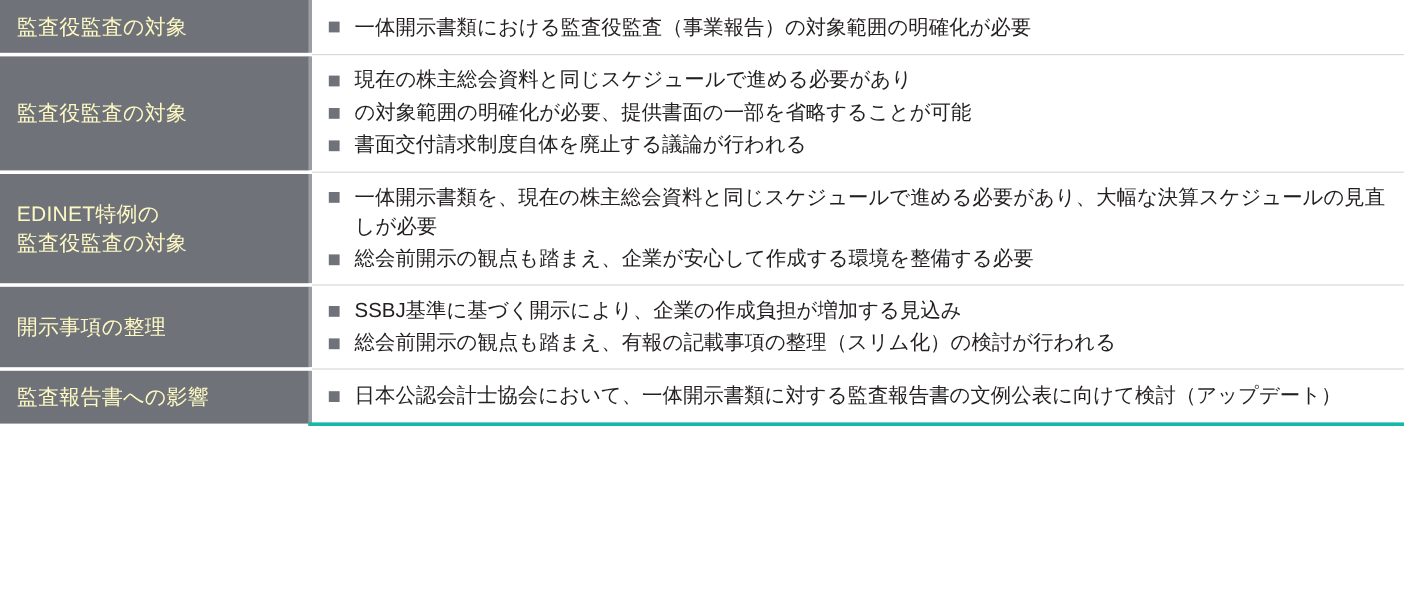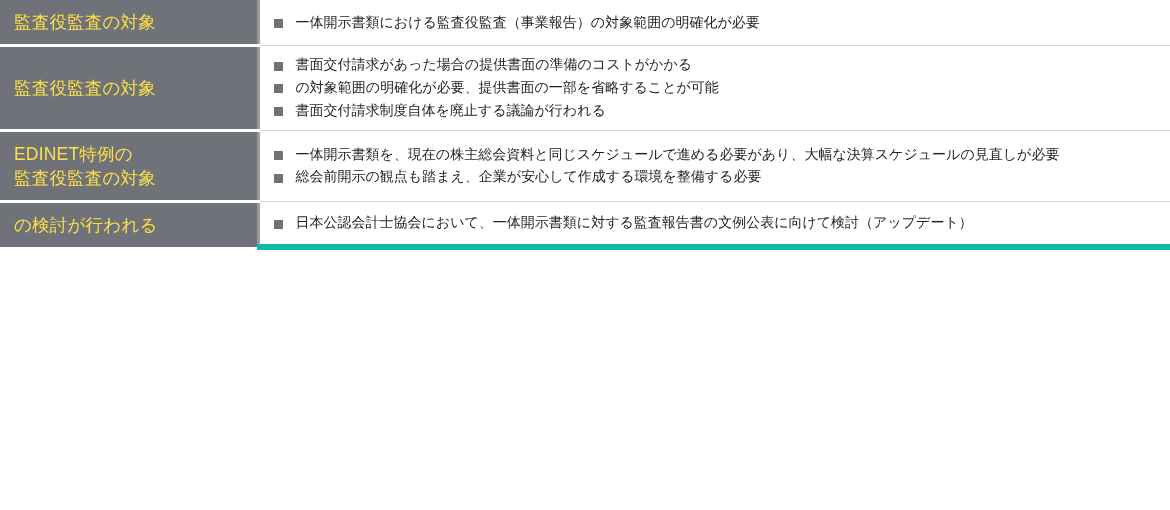"監査役監査の対象" td.label-cell { color: #fde047 -> #fef9c3 }
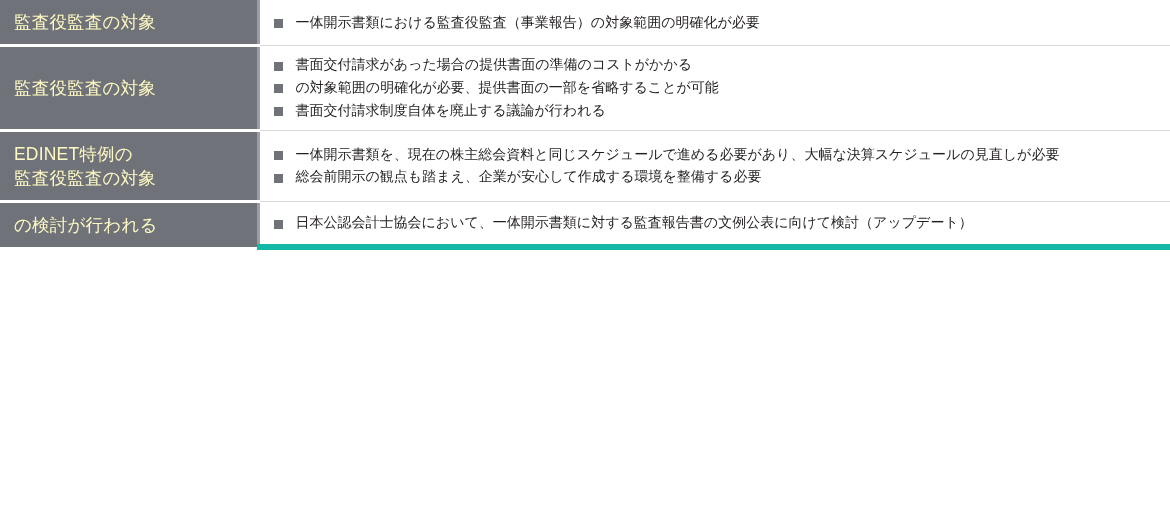"一体開示書類における監査役監査（事業報告）の対象範囲の明確化が必要" td.body-cell { font-size: 14px -> 17px }
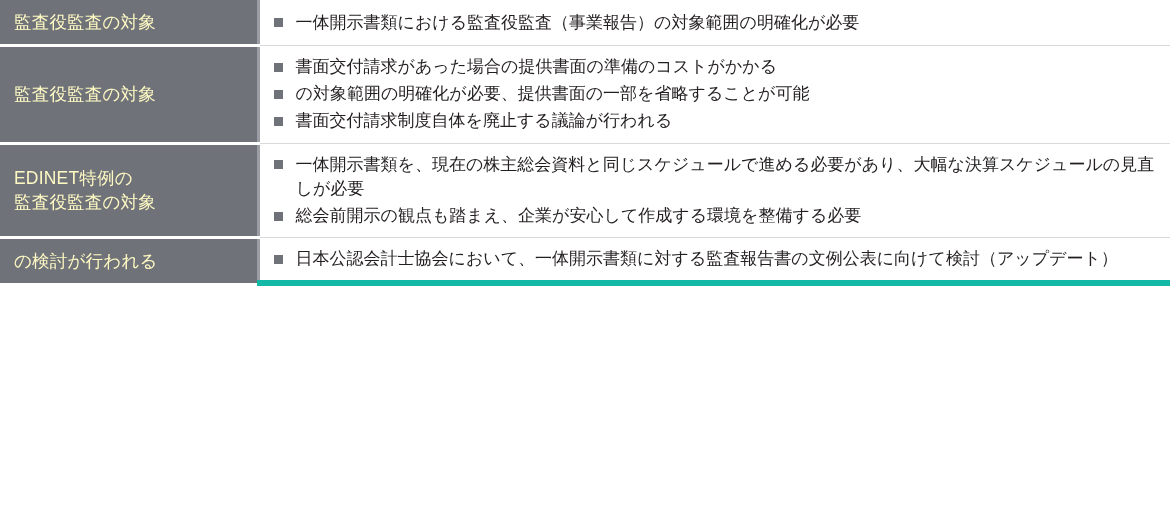"書面交付請求があった場合の提供書面の準備のコストがかかる" span.txt { text: 書面交付請求があった場合の提供書面の準備のコストがかかる -> 現在の株主総会資料と同じスケジュールで進める必要があり }
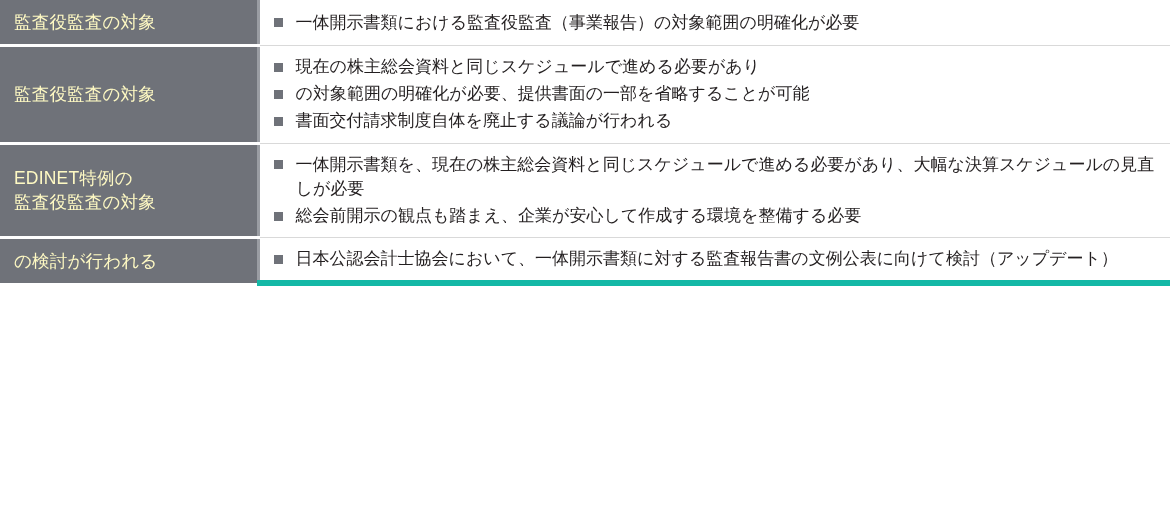"開示事項の整理" tr.row { html: none -> <tr> <td> <span>開示事項の整理</span> </td> <td> <ul> <li> <span></span> <span>SSBJ基準に基づく開示により、企業の作成負担が増加する見込み</span> </li> <li> <span></span> <span>総会前開示の観点も踏まえ、有報の記載事項の整理（スリム化）の検討が行われる</span> </li> </ul> </td> </tr> }
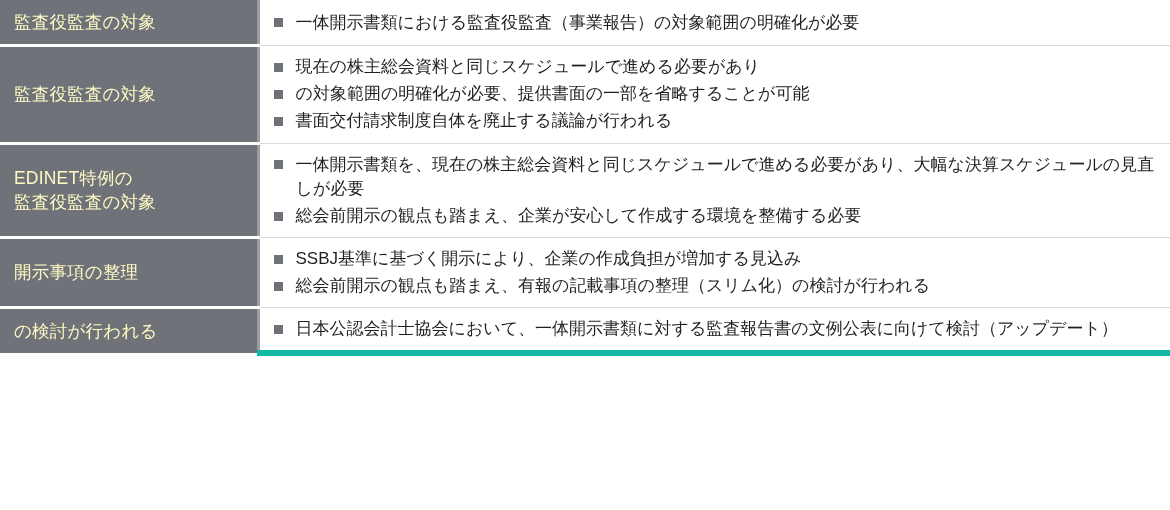"の検討が行われる" span.label-line { text: の検討が行われる -> 監査報告書への影響 }
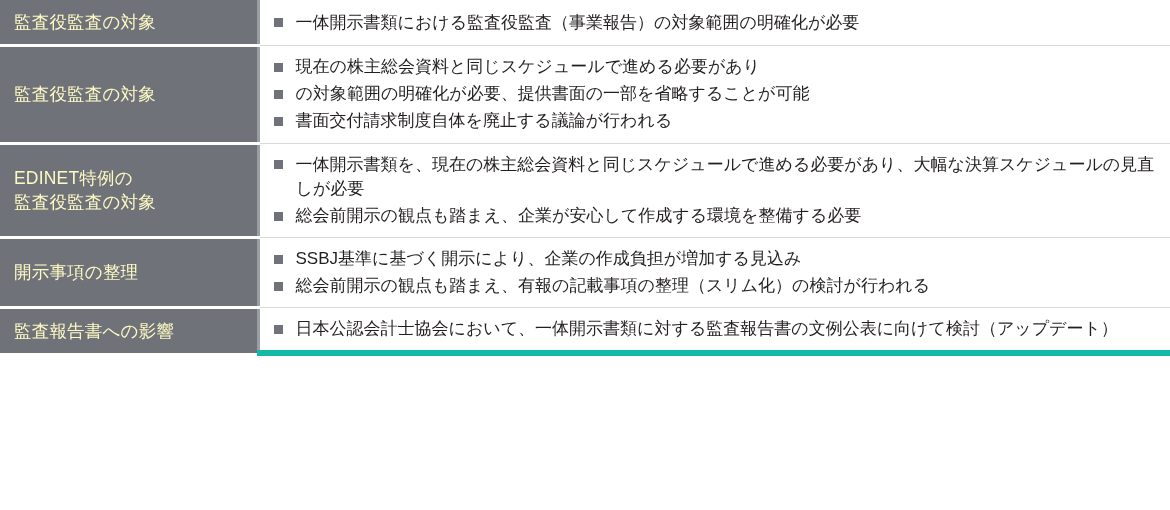"日本公認会計士協会において、一体開示書類に対する監査報告書の文例公表に向けて検討" tr.row:last-child td.body-cell { border-bottom: 6px solid #14b8a6 -> 3px solid #14b8a6 }
